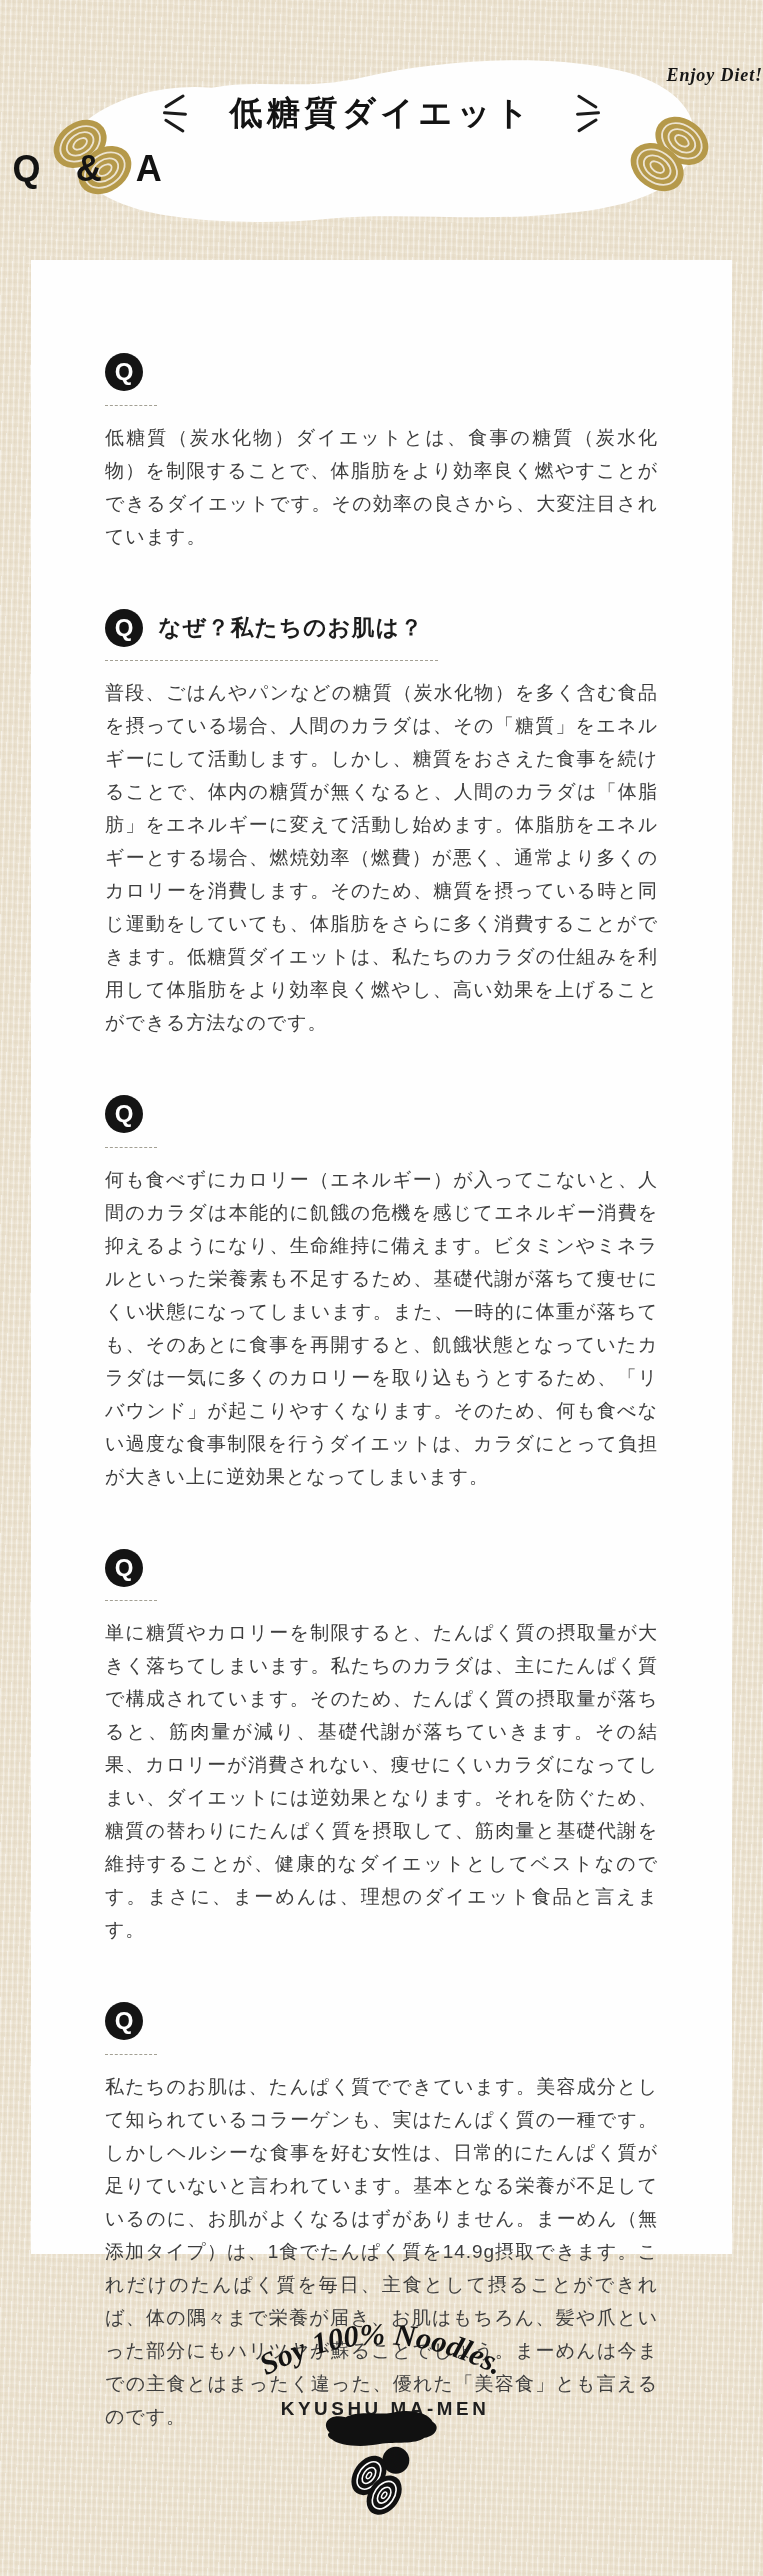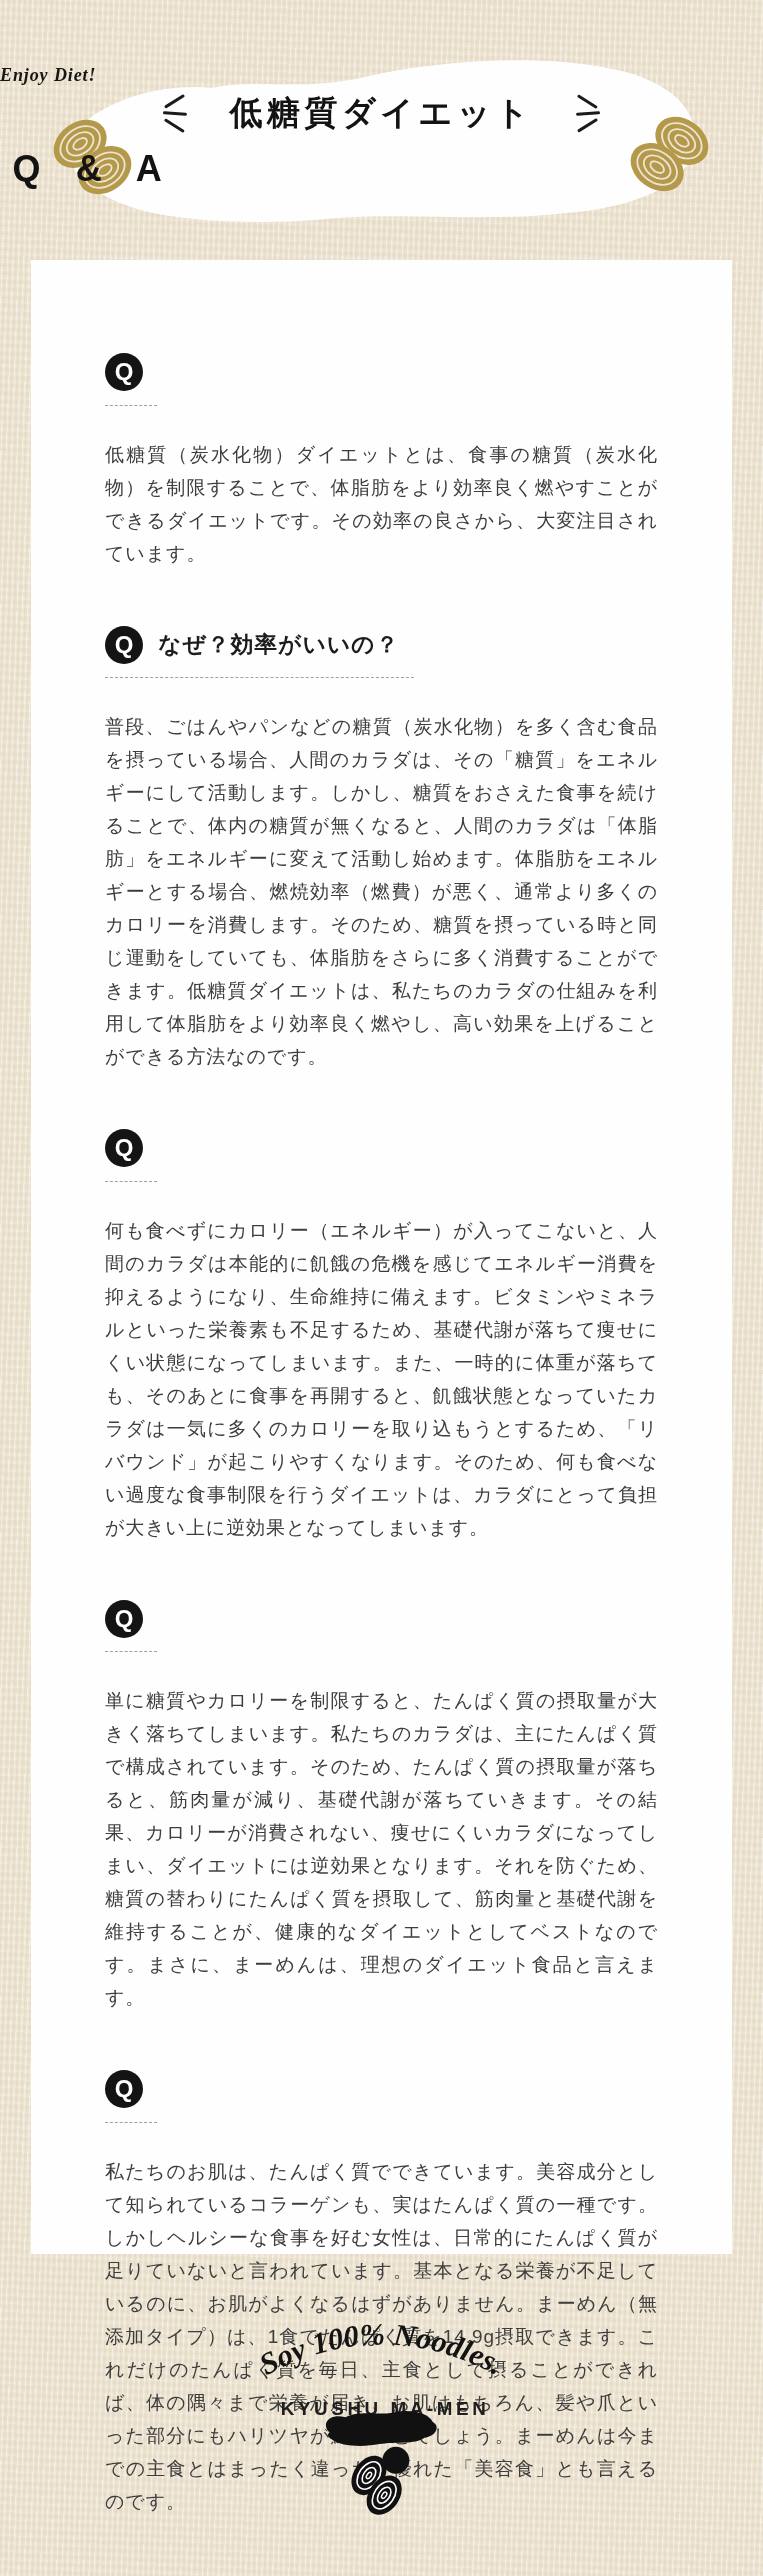"Enjoy Diet!" .tagline { text-align: left -> right }
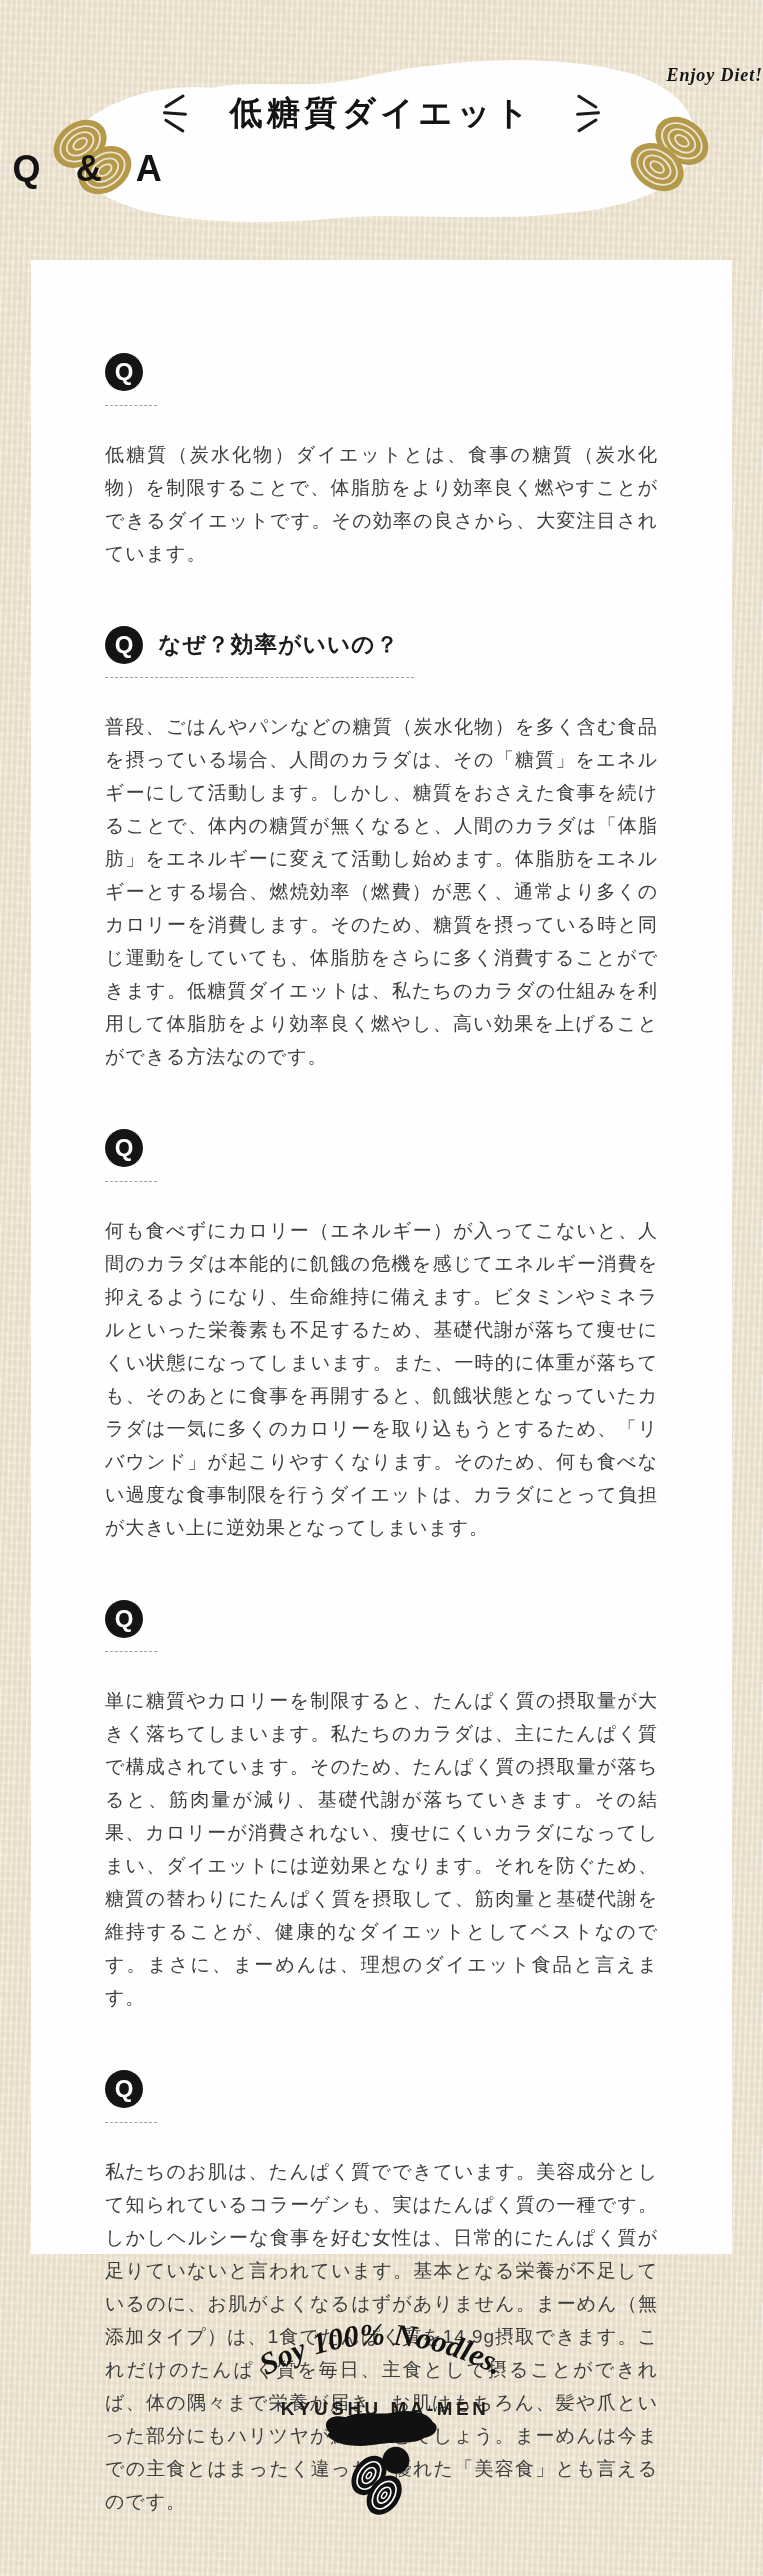"低糖質（炭水化物）ダイエットとは、食事の糖質（炭水化物）を制限することで、体脂肪" .answer { margin-top: 32px -> 15px }
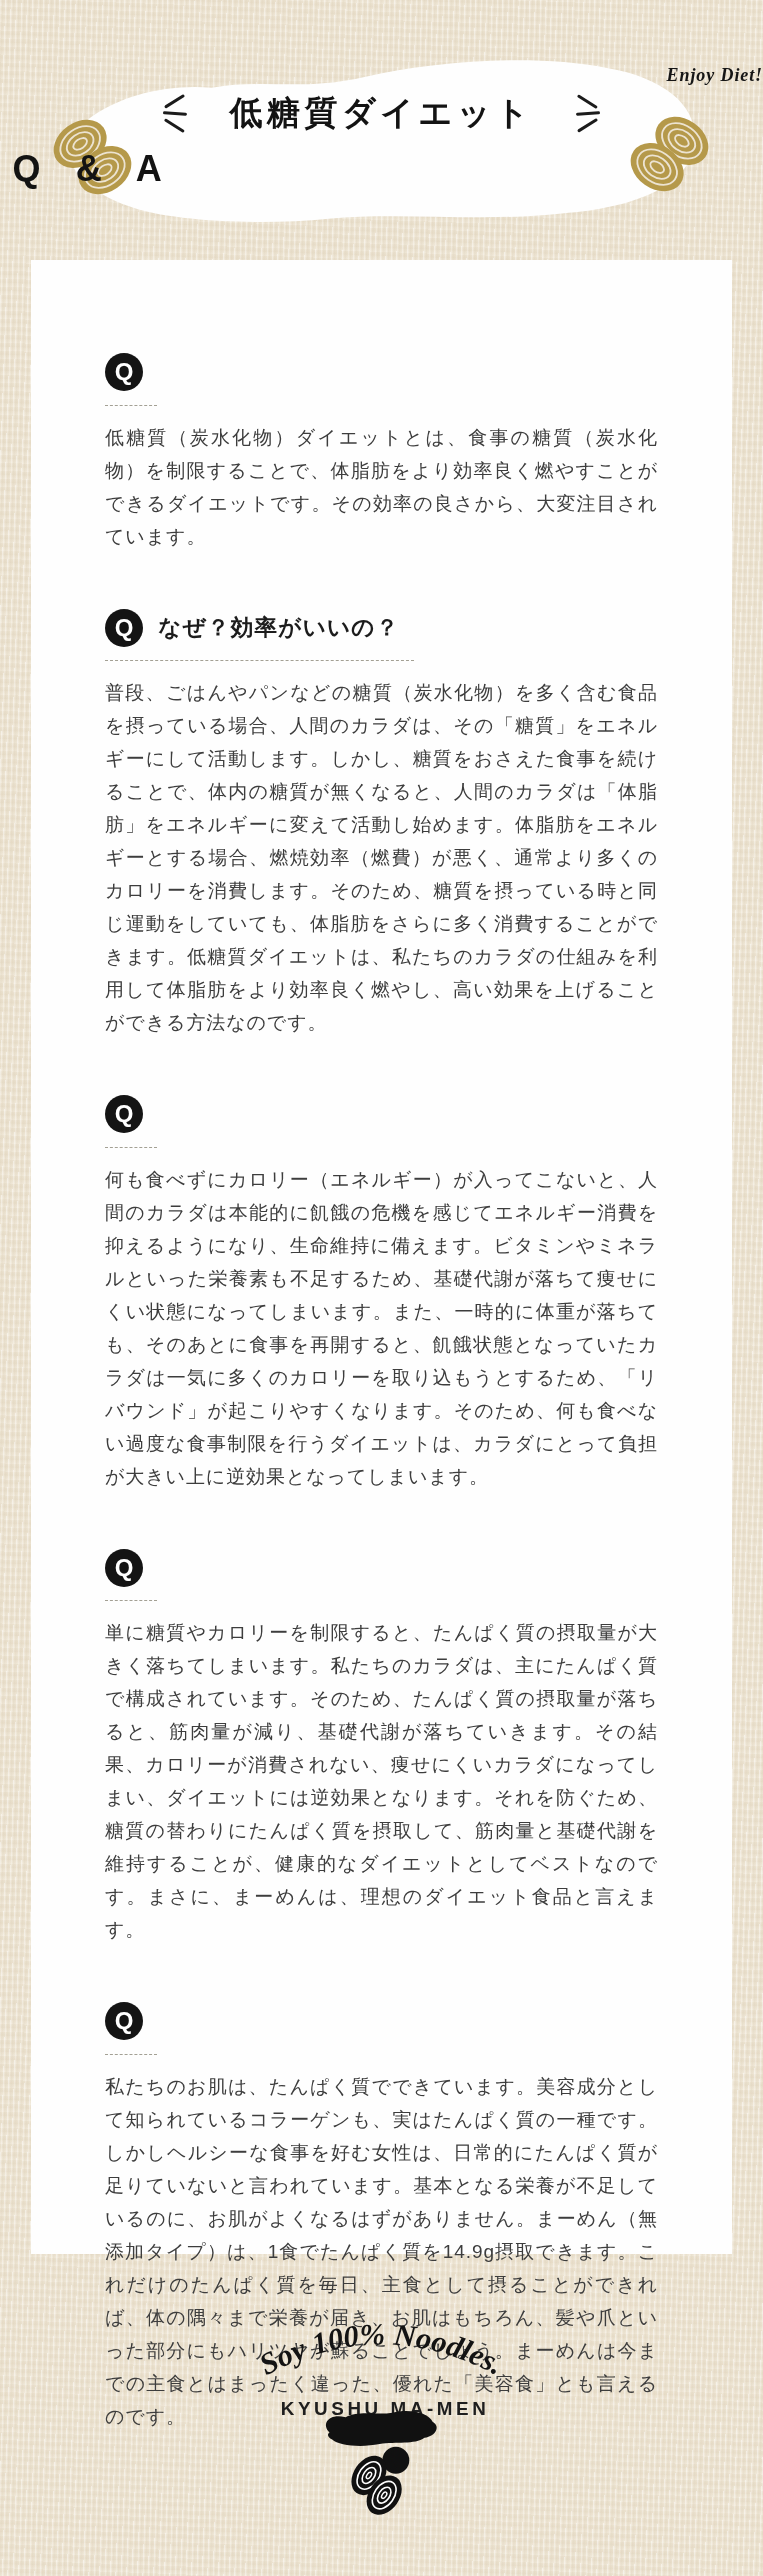"なぜ？効率がいいの？" h2.q-text { text: 効率がいいの -> 私たちのお肌は }
